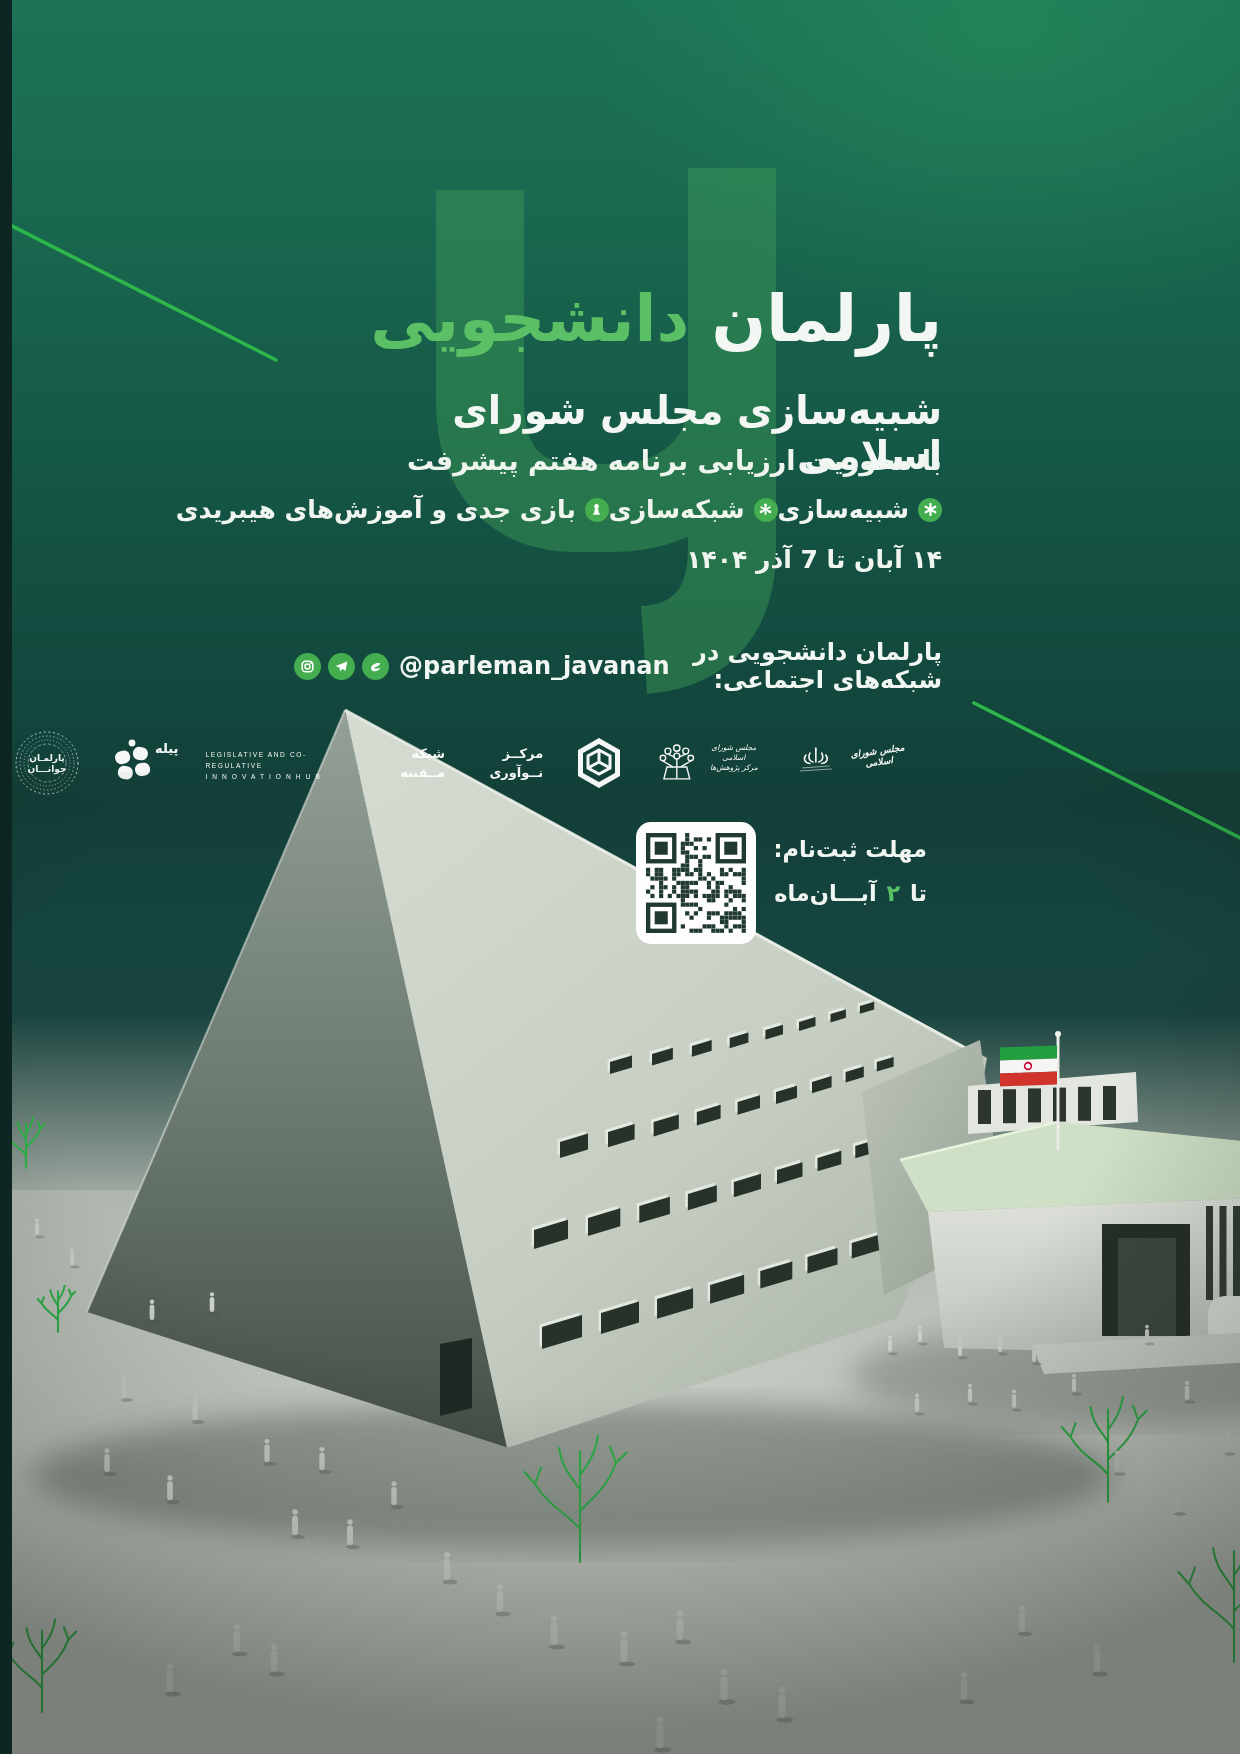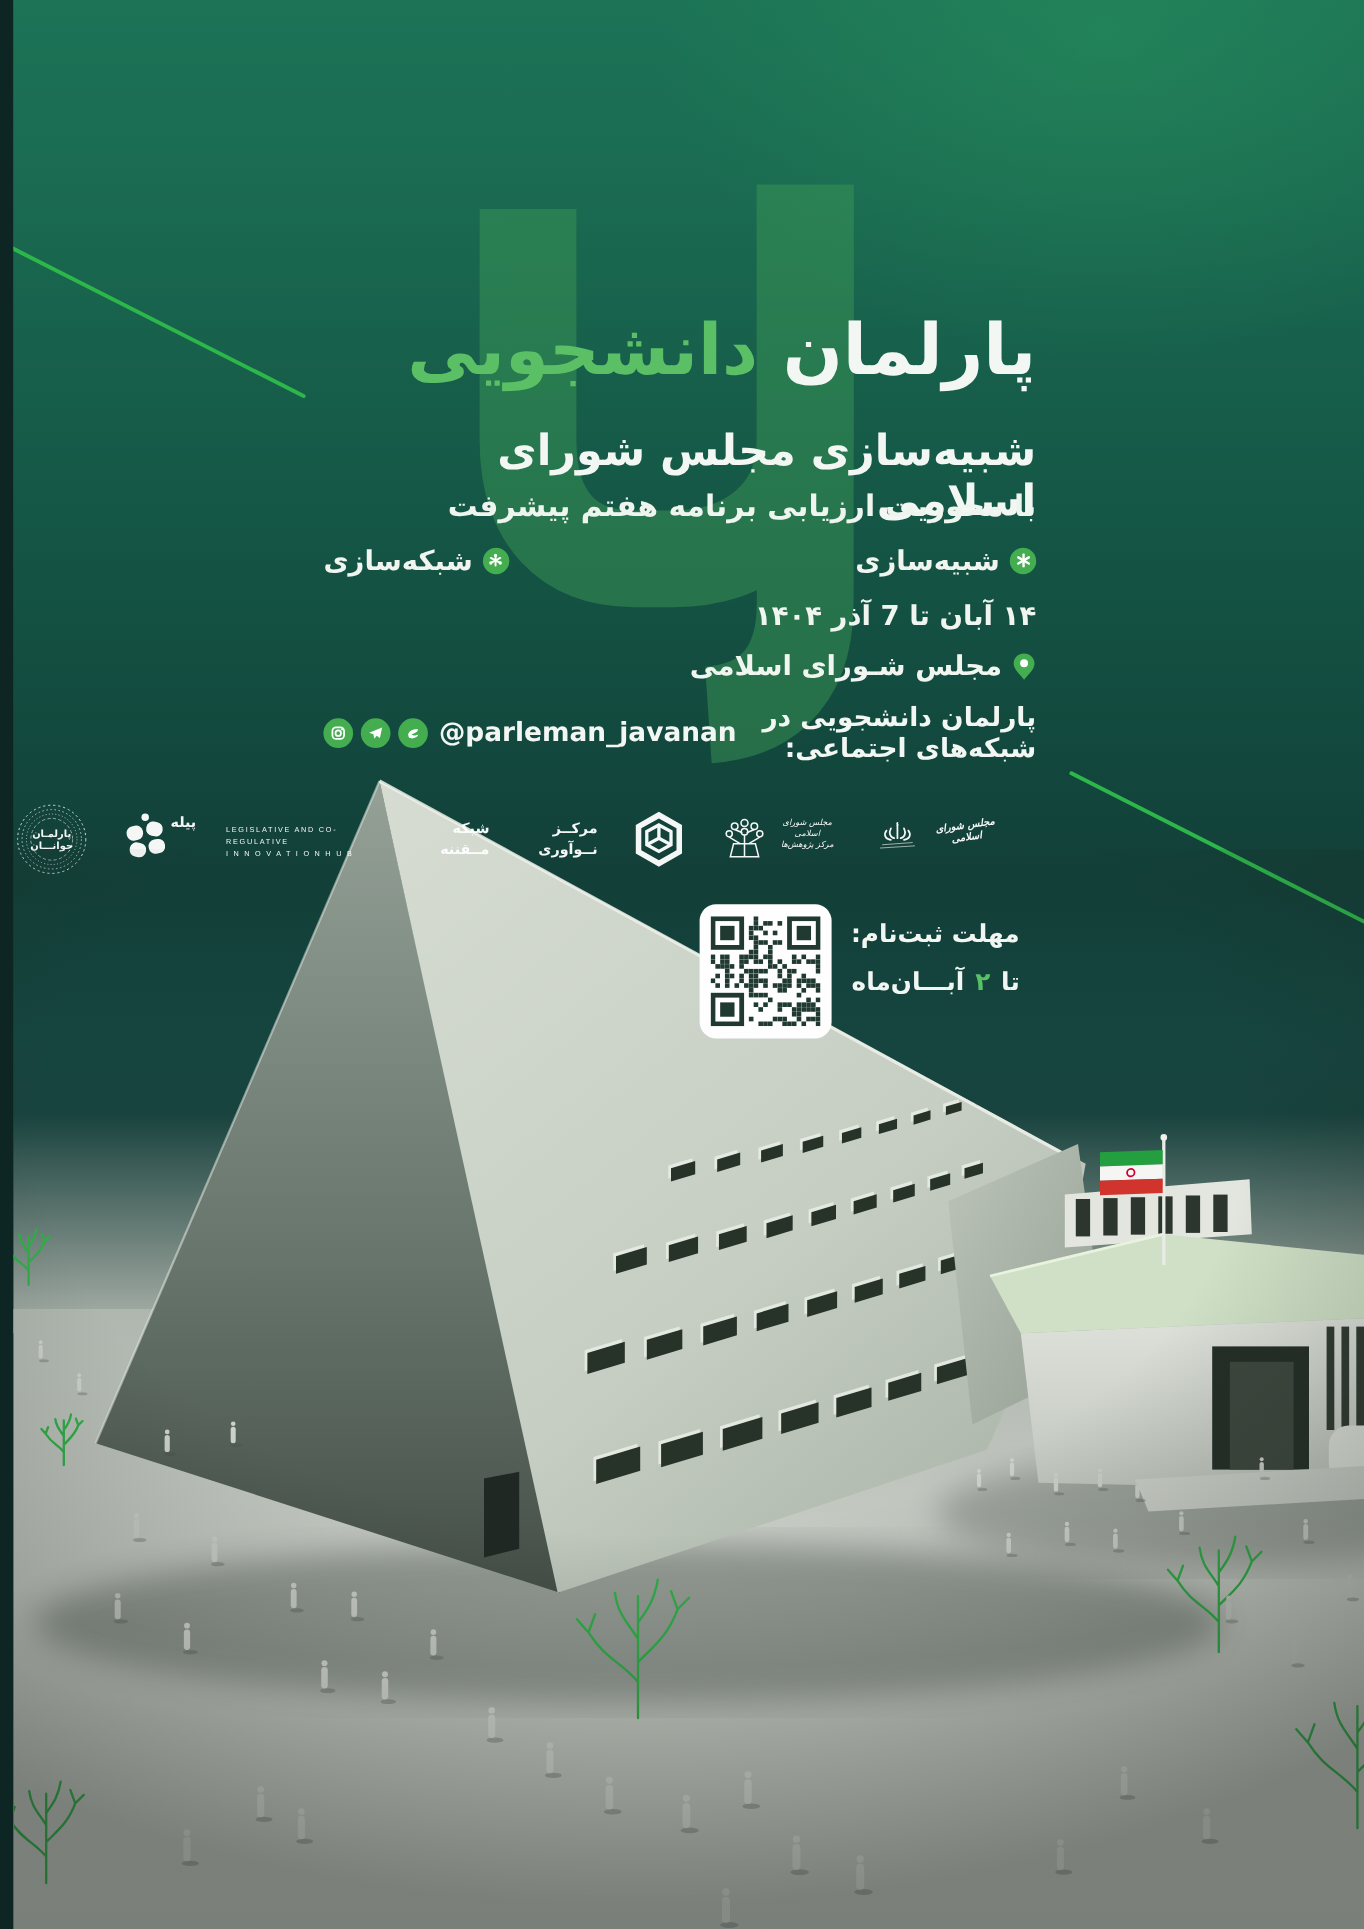"بازی جدی و آموزش‌های هیبریدی" span.item { html: none -> <span> <span> <svg> <circle></circle> <path></path> <rect></rect> </svg> </span> <span>بازی جدی و آموزش‌های هیبریدی</span> </span> }
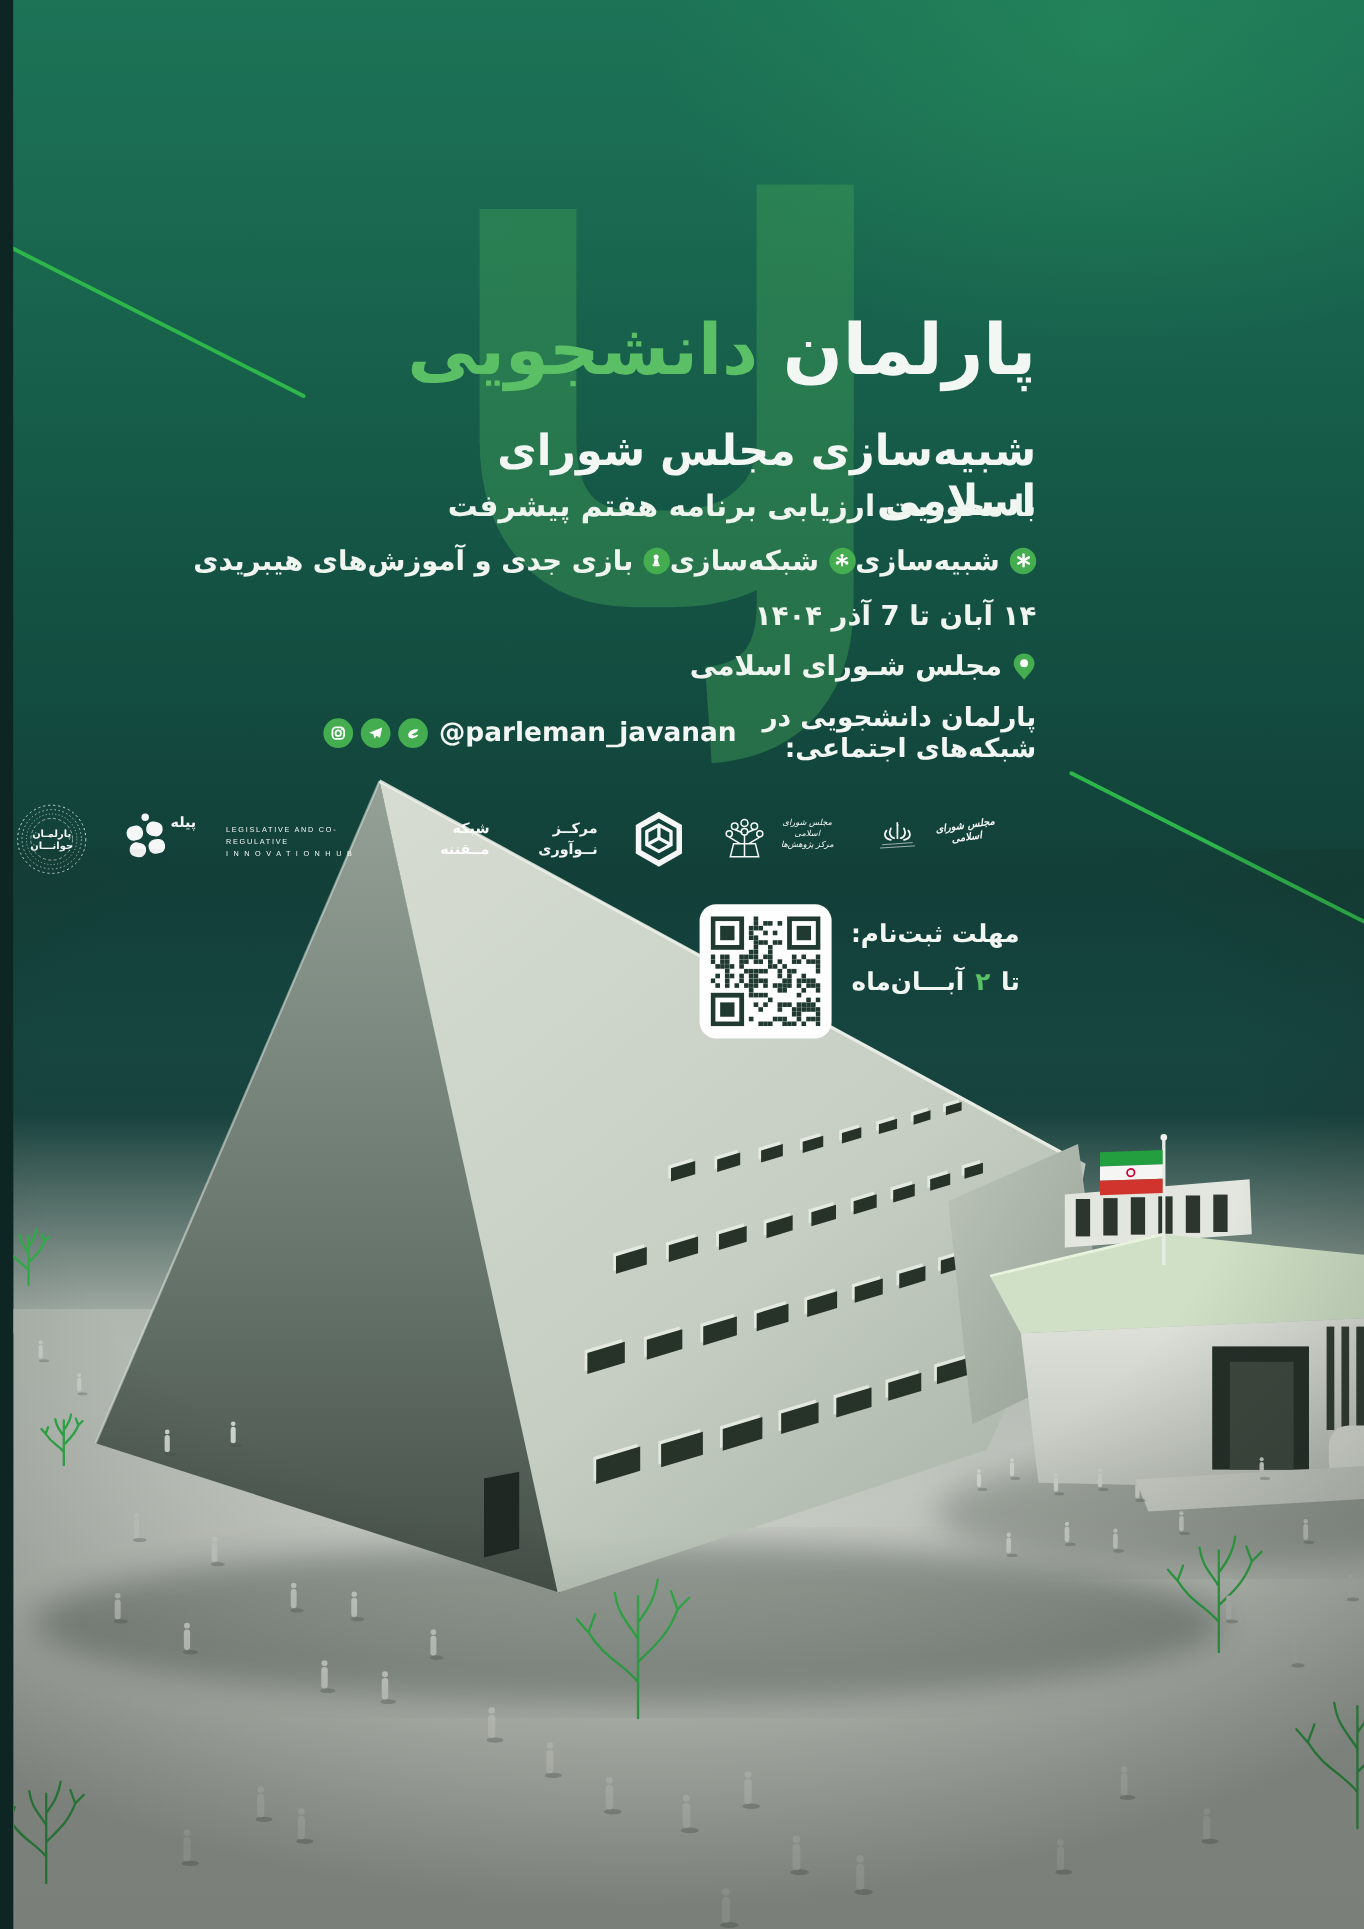"مجلس شـورای اسلامی" span.item { html: <span> <span> <svg> <path></path> <circle></circle> </svg> </span> <span>مجلس شـورای اسلامی</span> </span> -> none }
